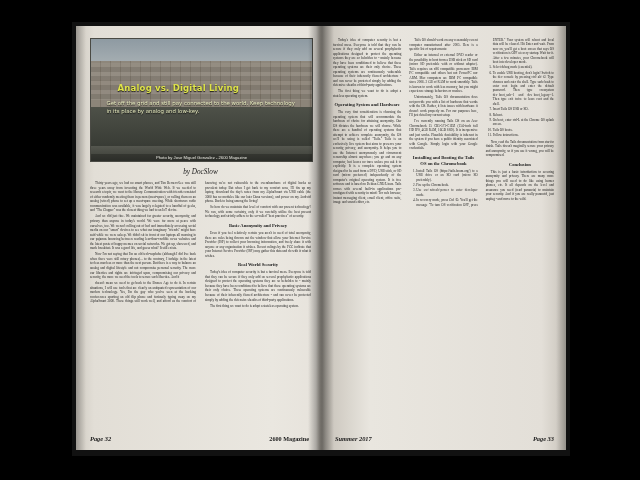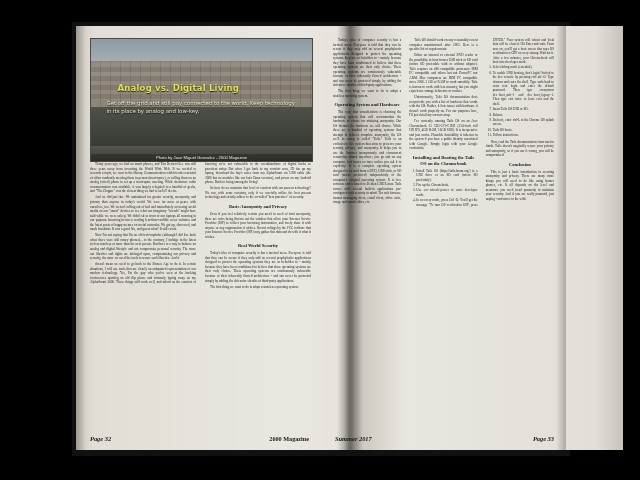"Analog vs. Digital Living" .page-spread { width: 547px -> 490px }
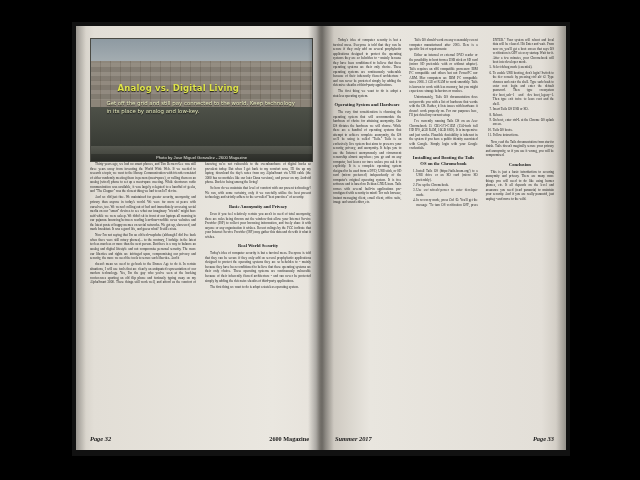"by DocSlow" div.byline { html: none -> <div>by DocSlow</div> }
